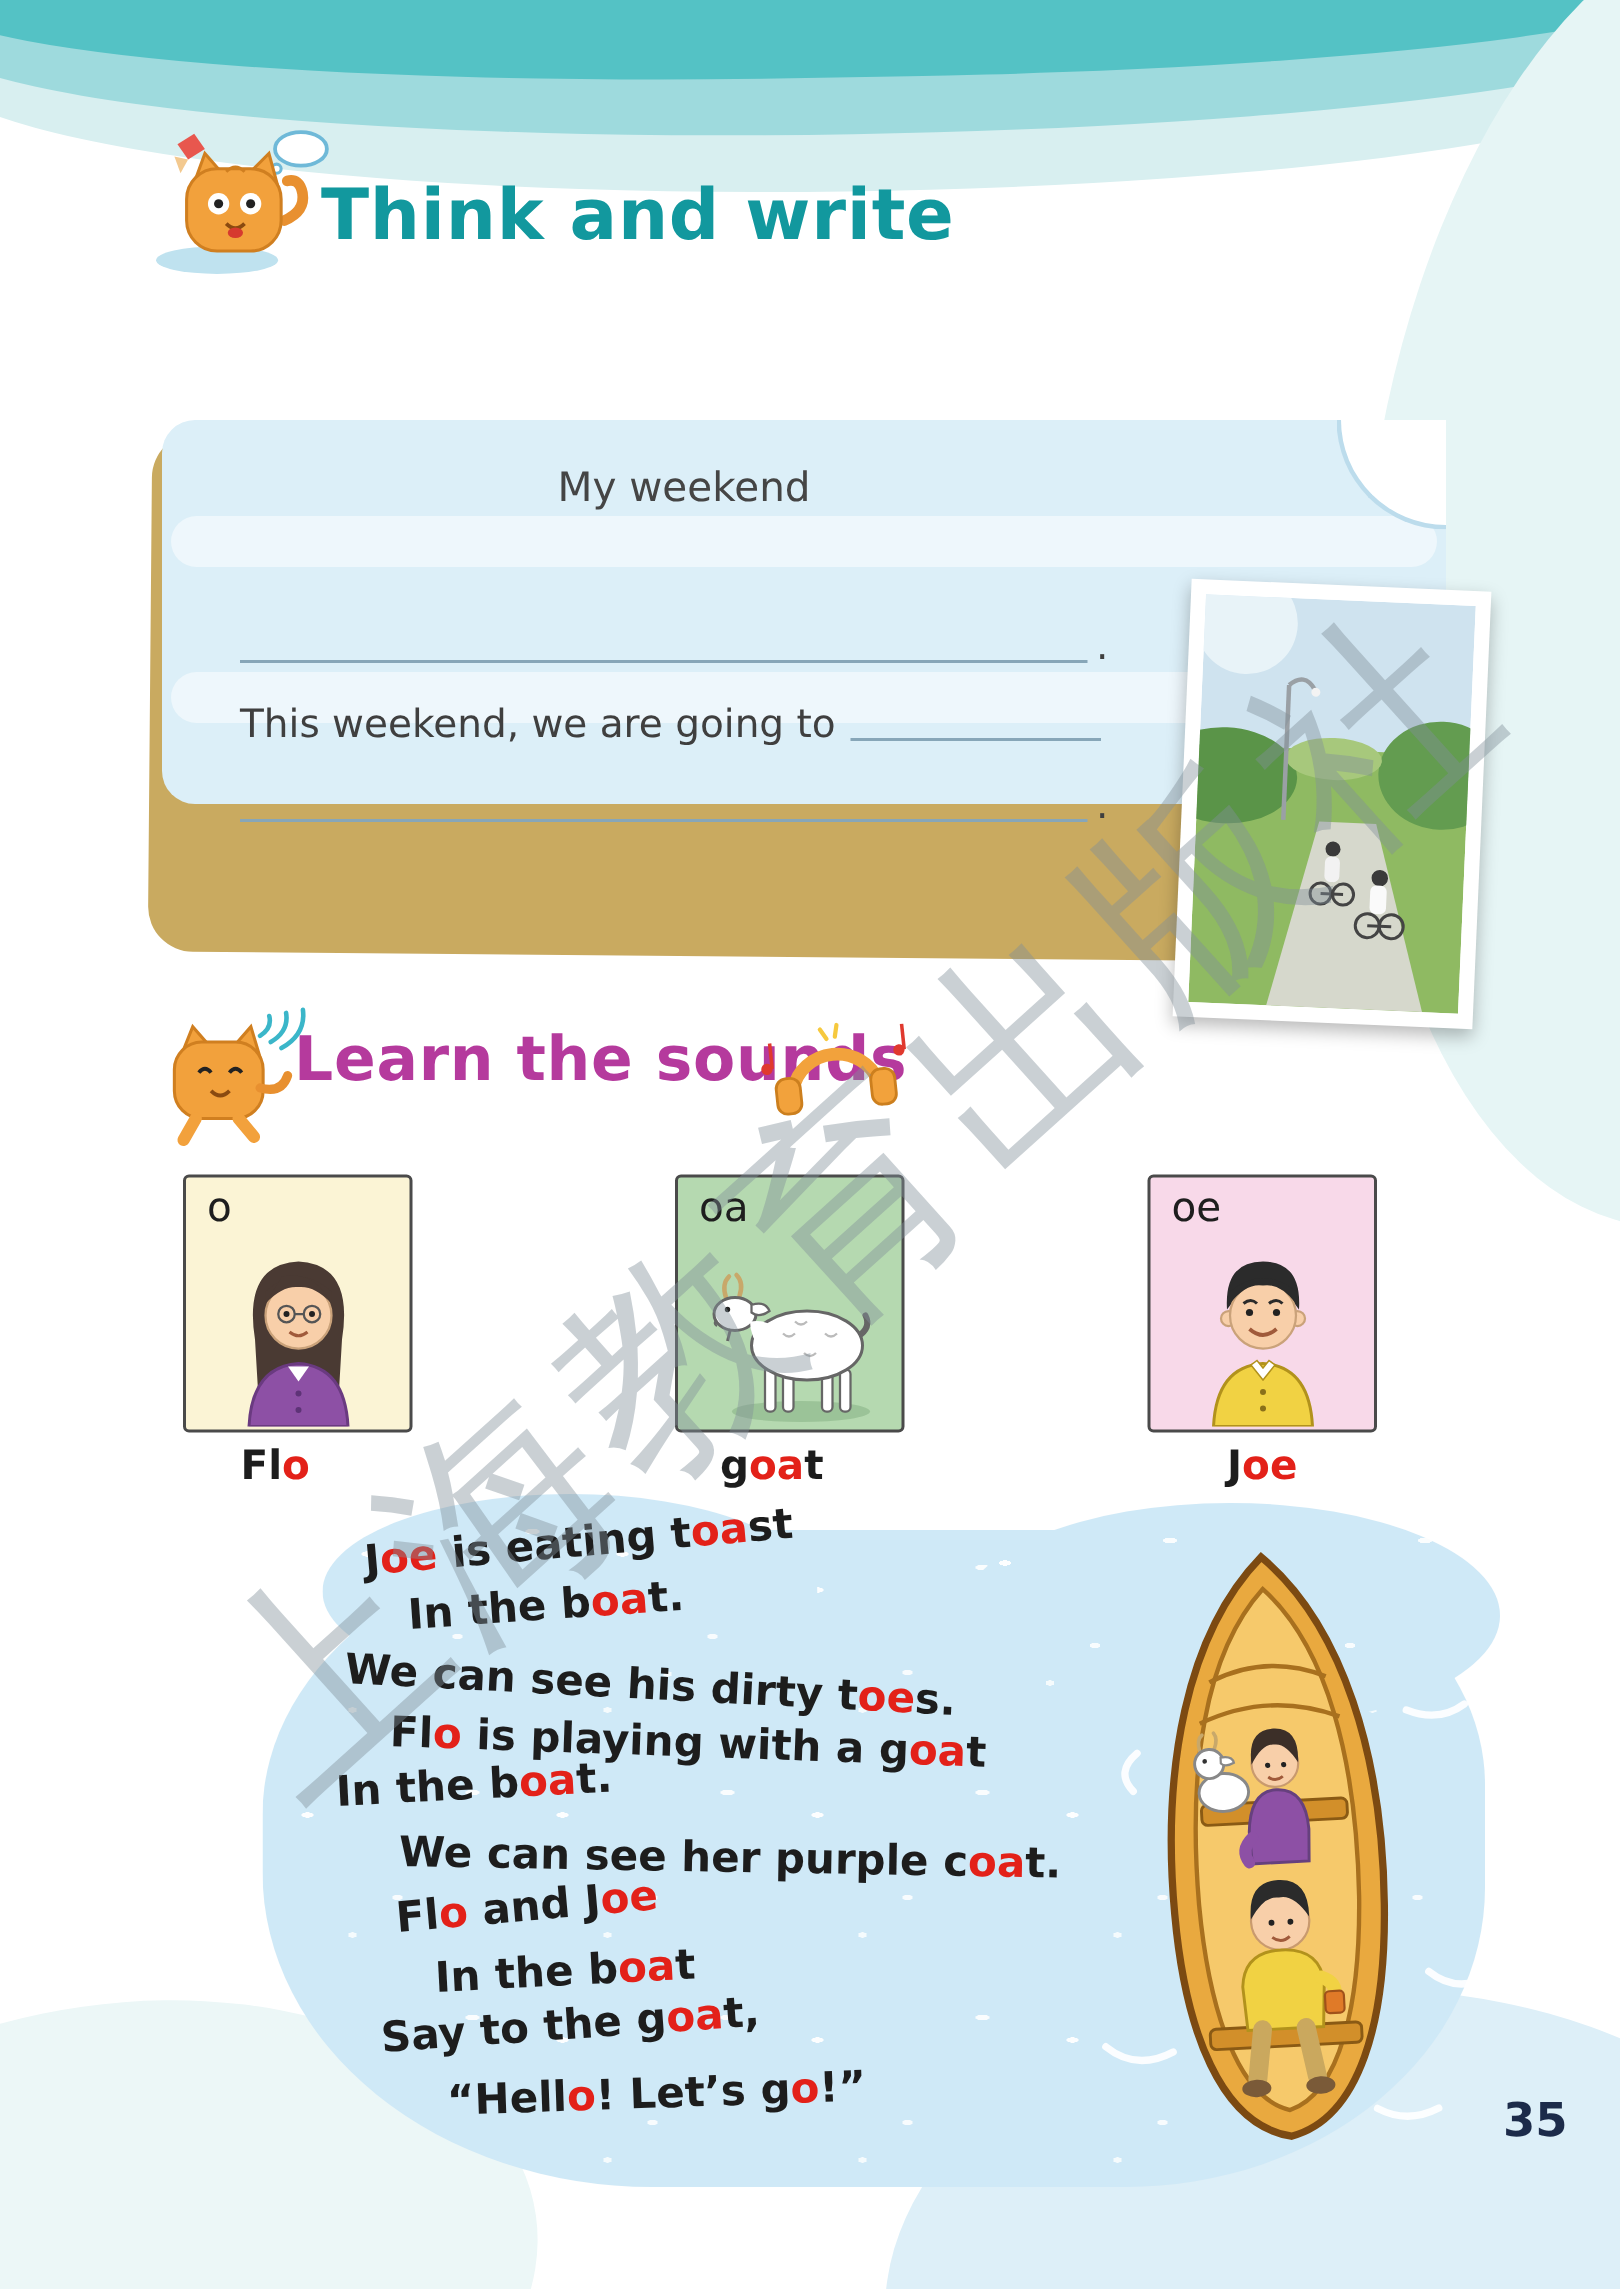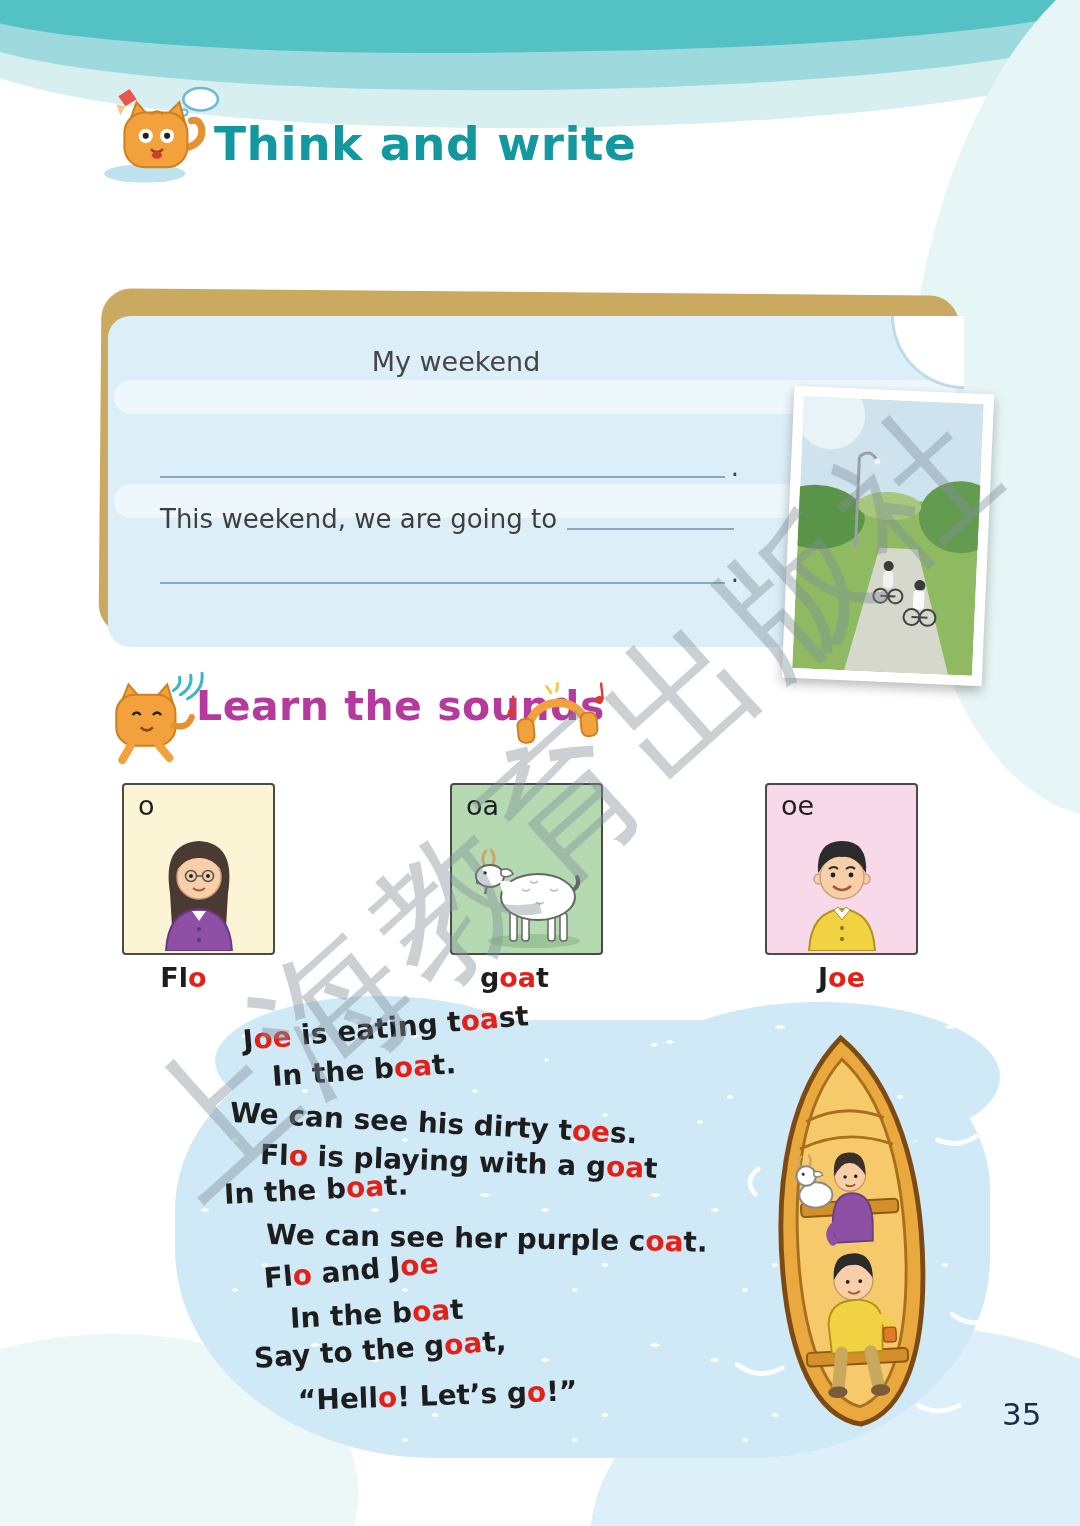"My weekend" .notepad { height: 331px -> 256px; margin-top: 36px -> none }
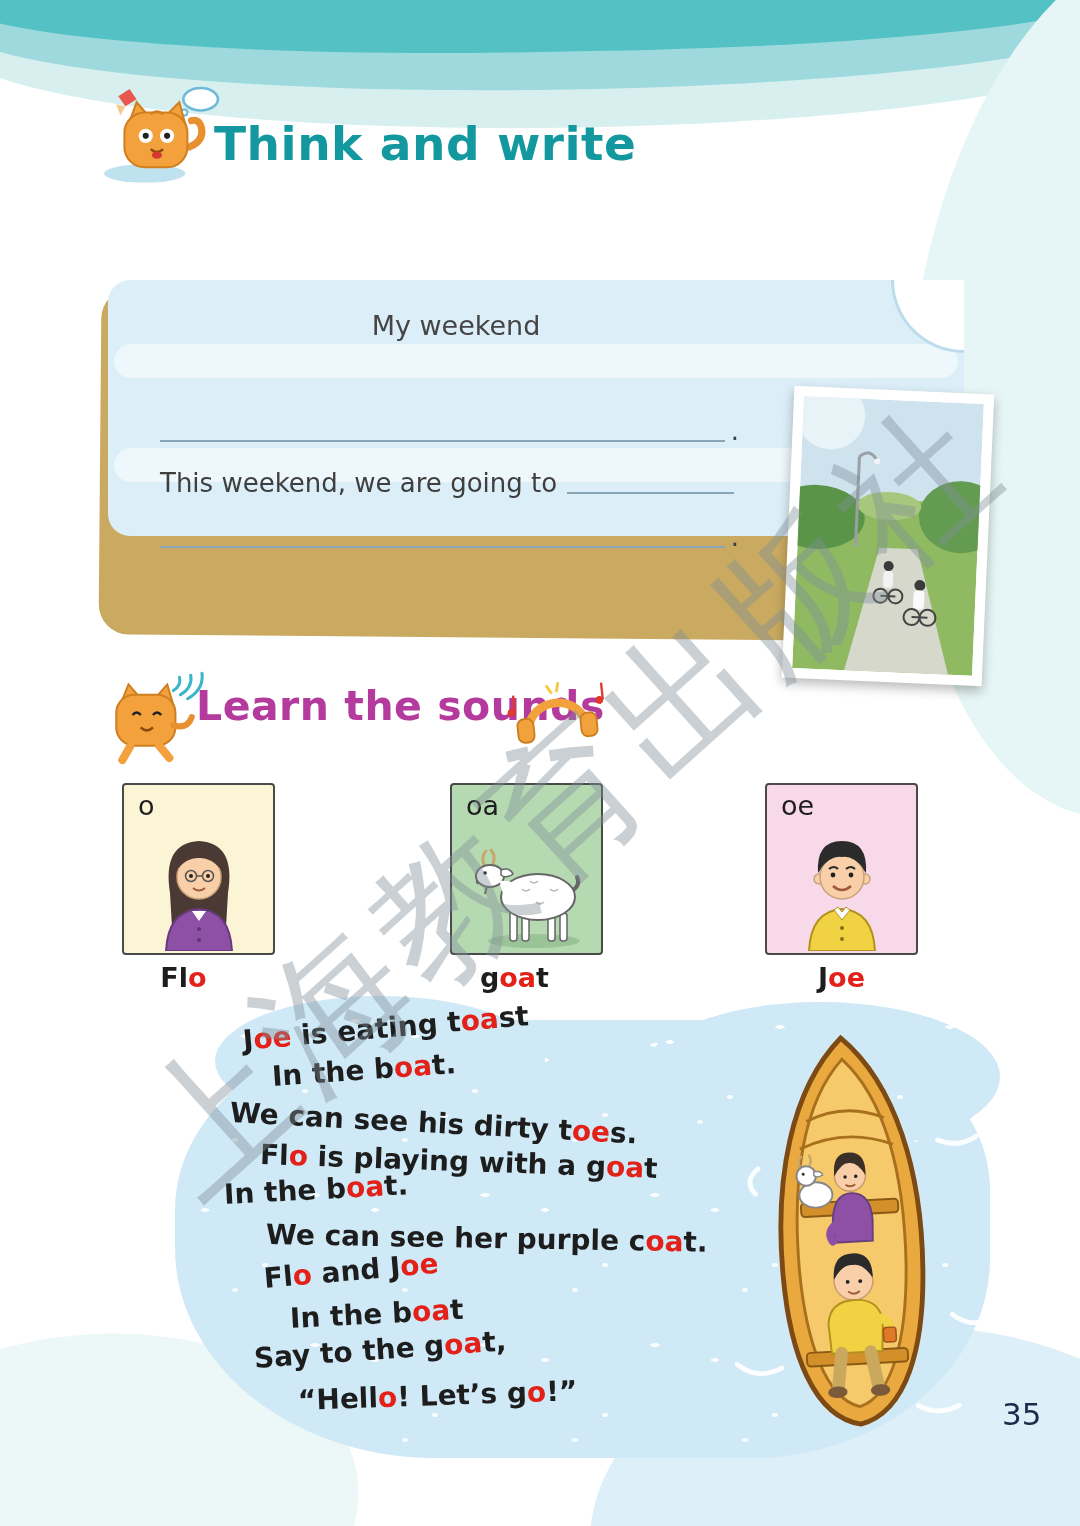"35" .page-number { font-weight: 400 -> 700 }
